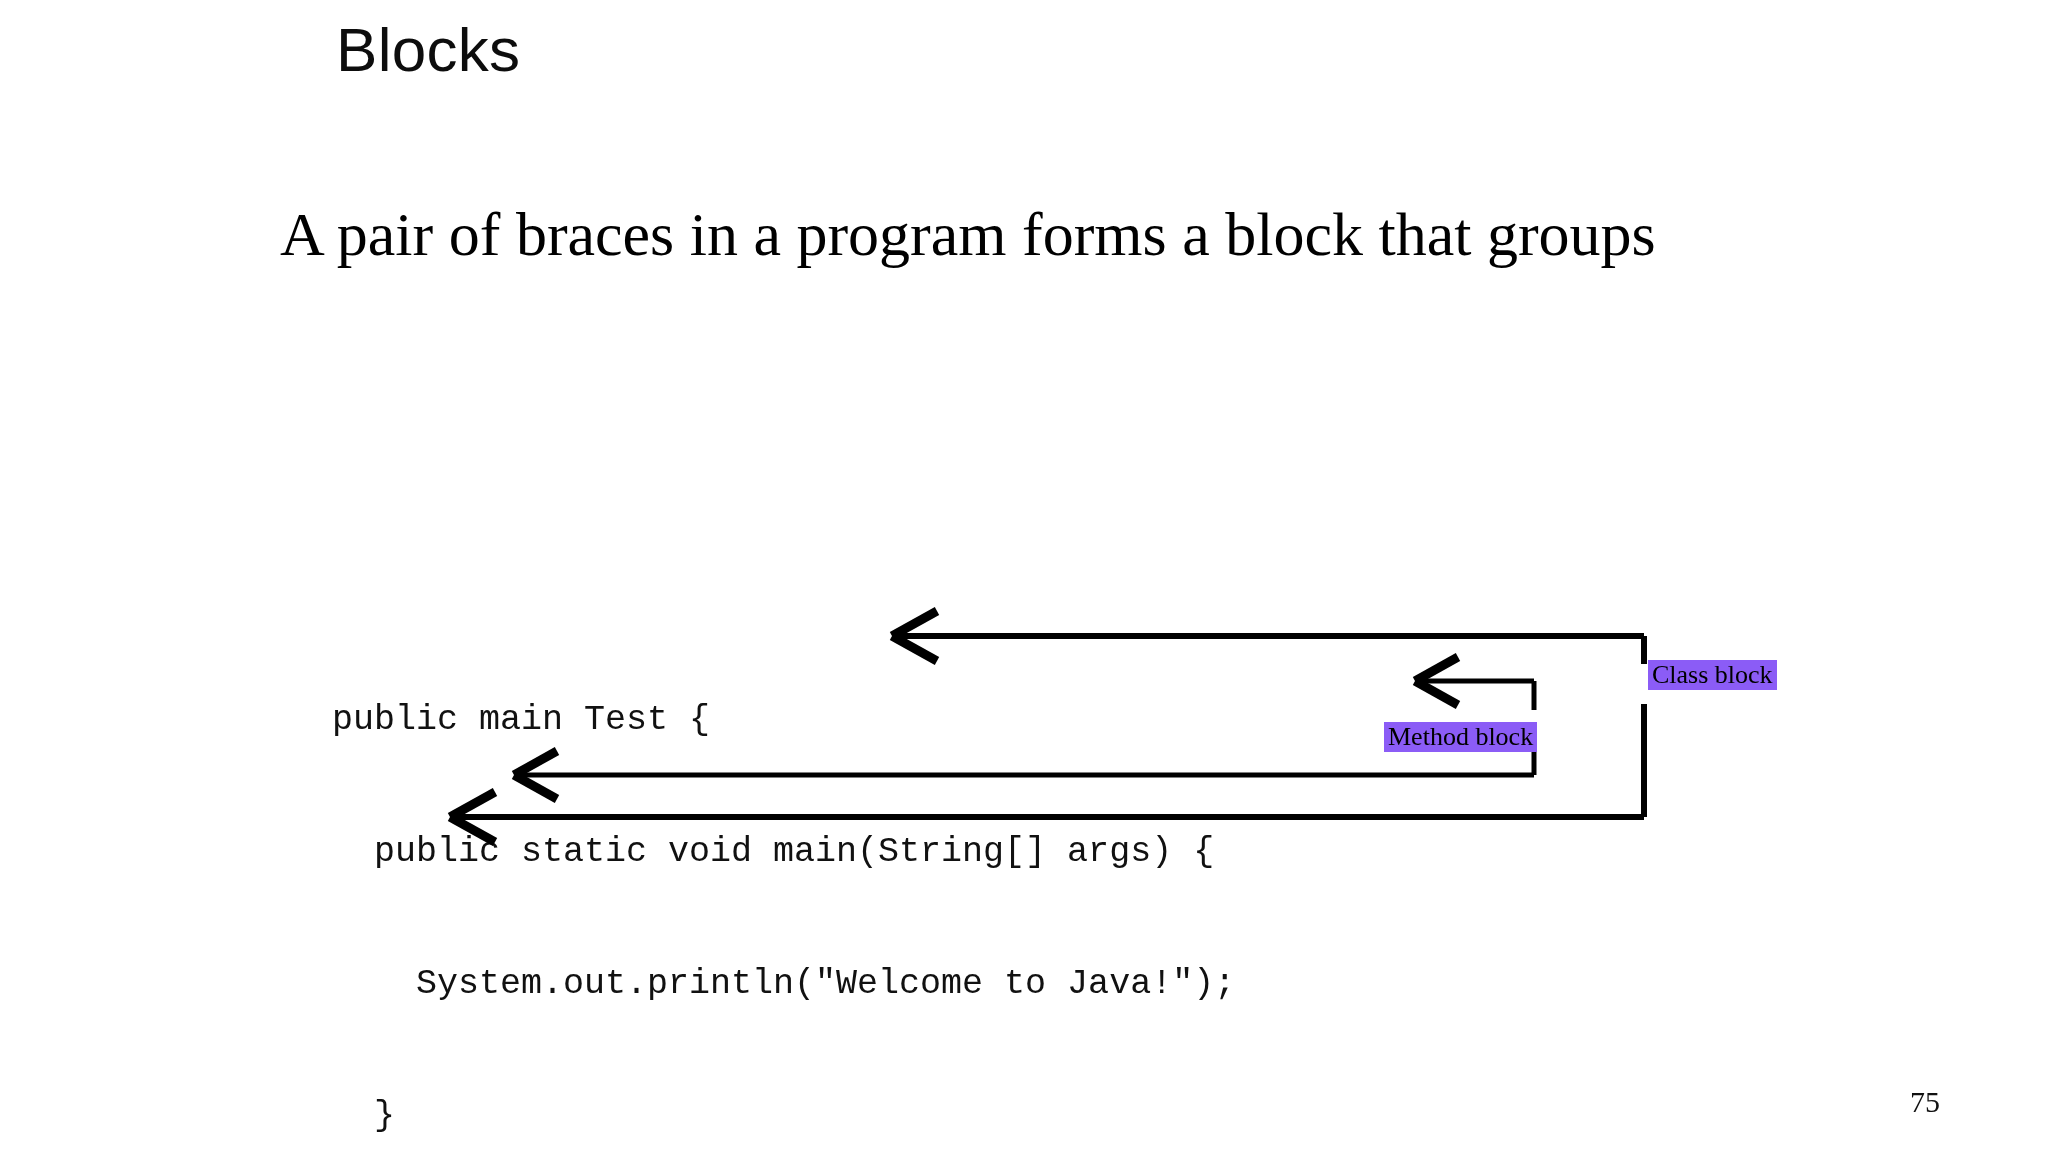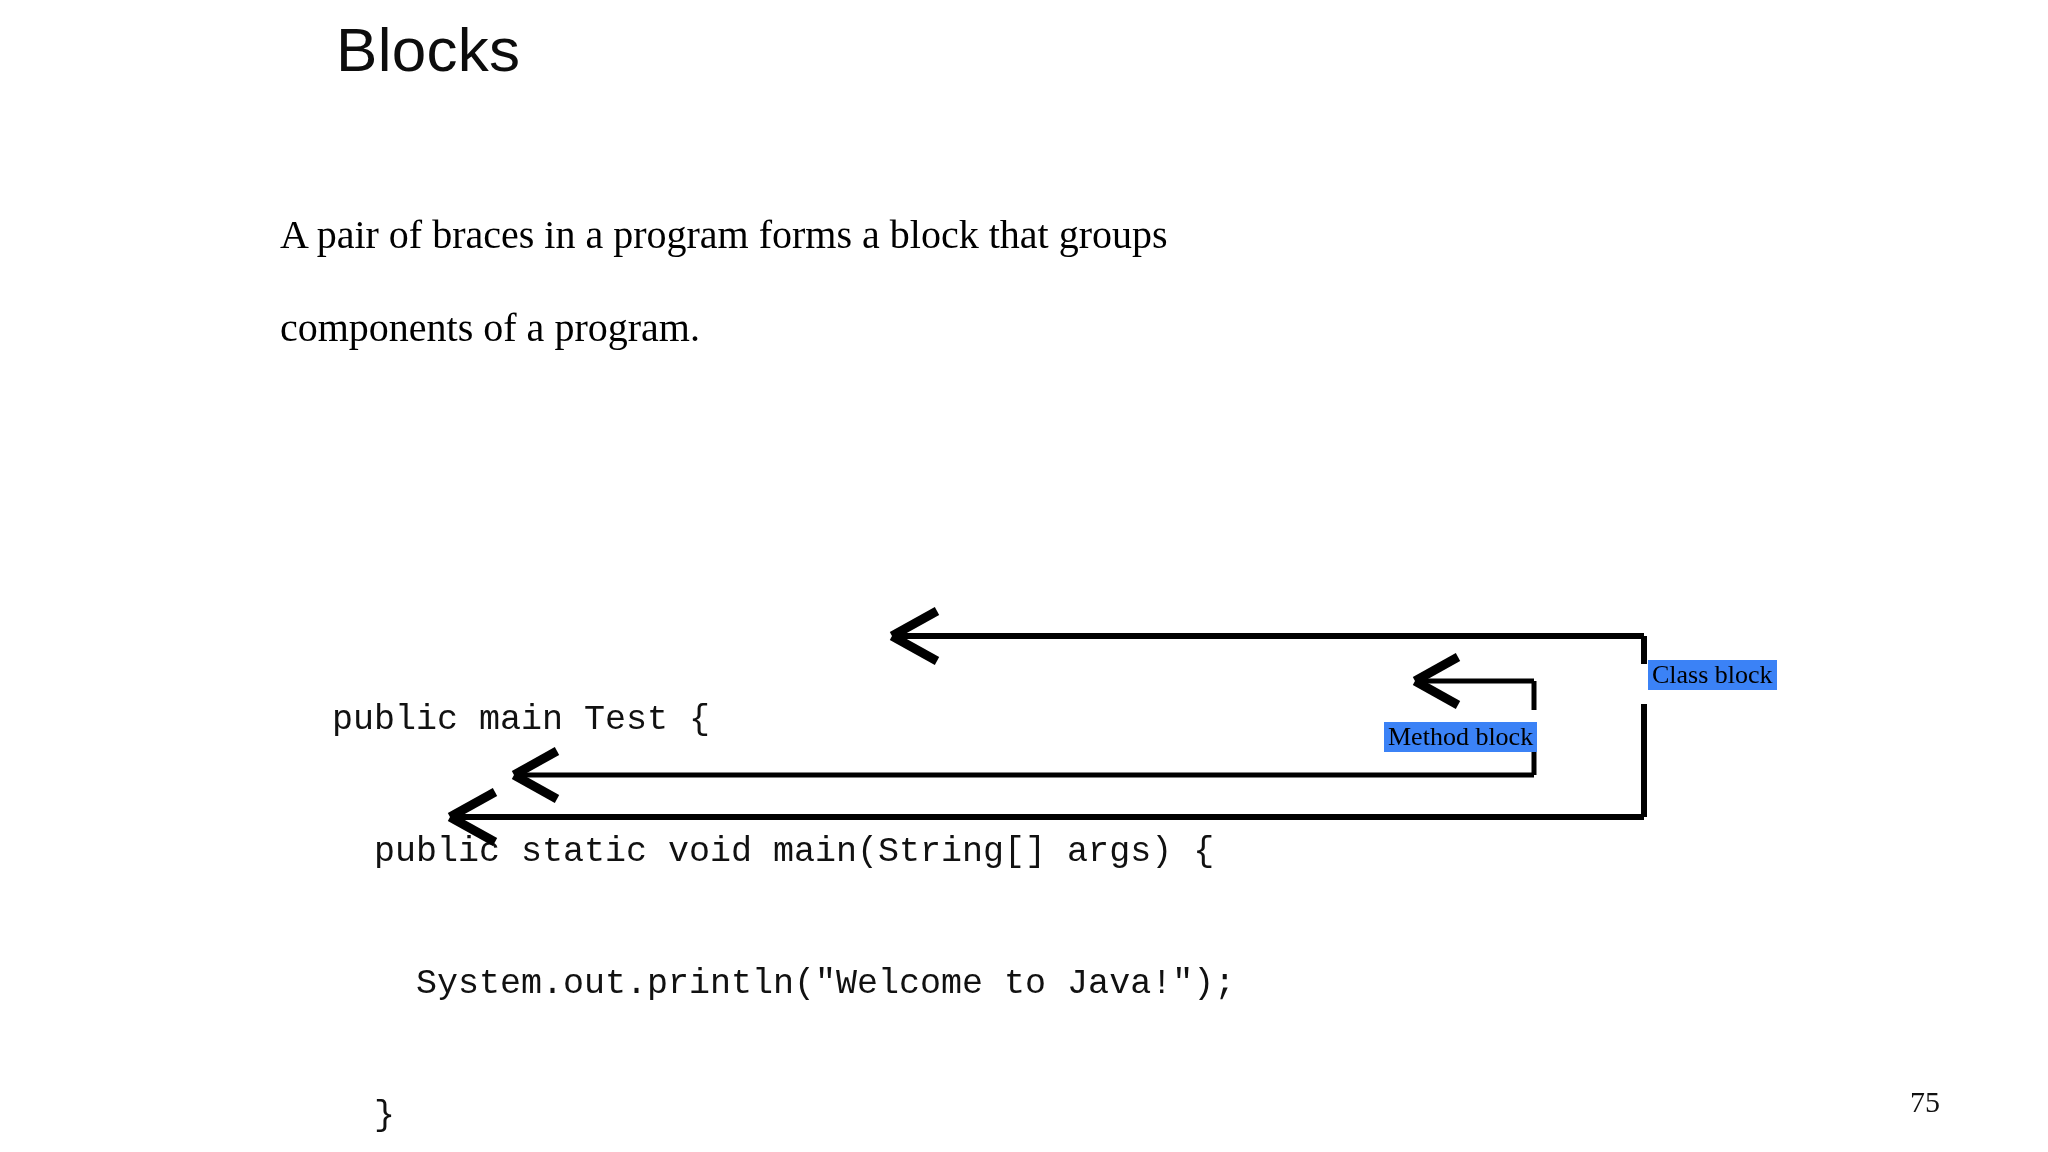"A pair of braces in" .body-text { font-size: 40px -> 62px }
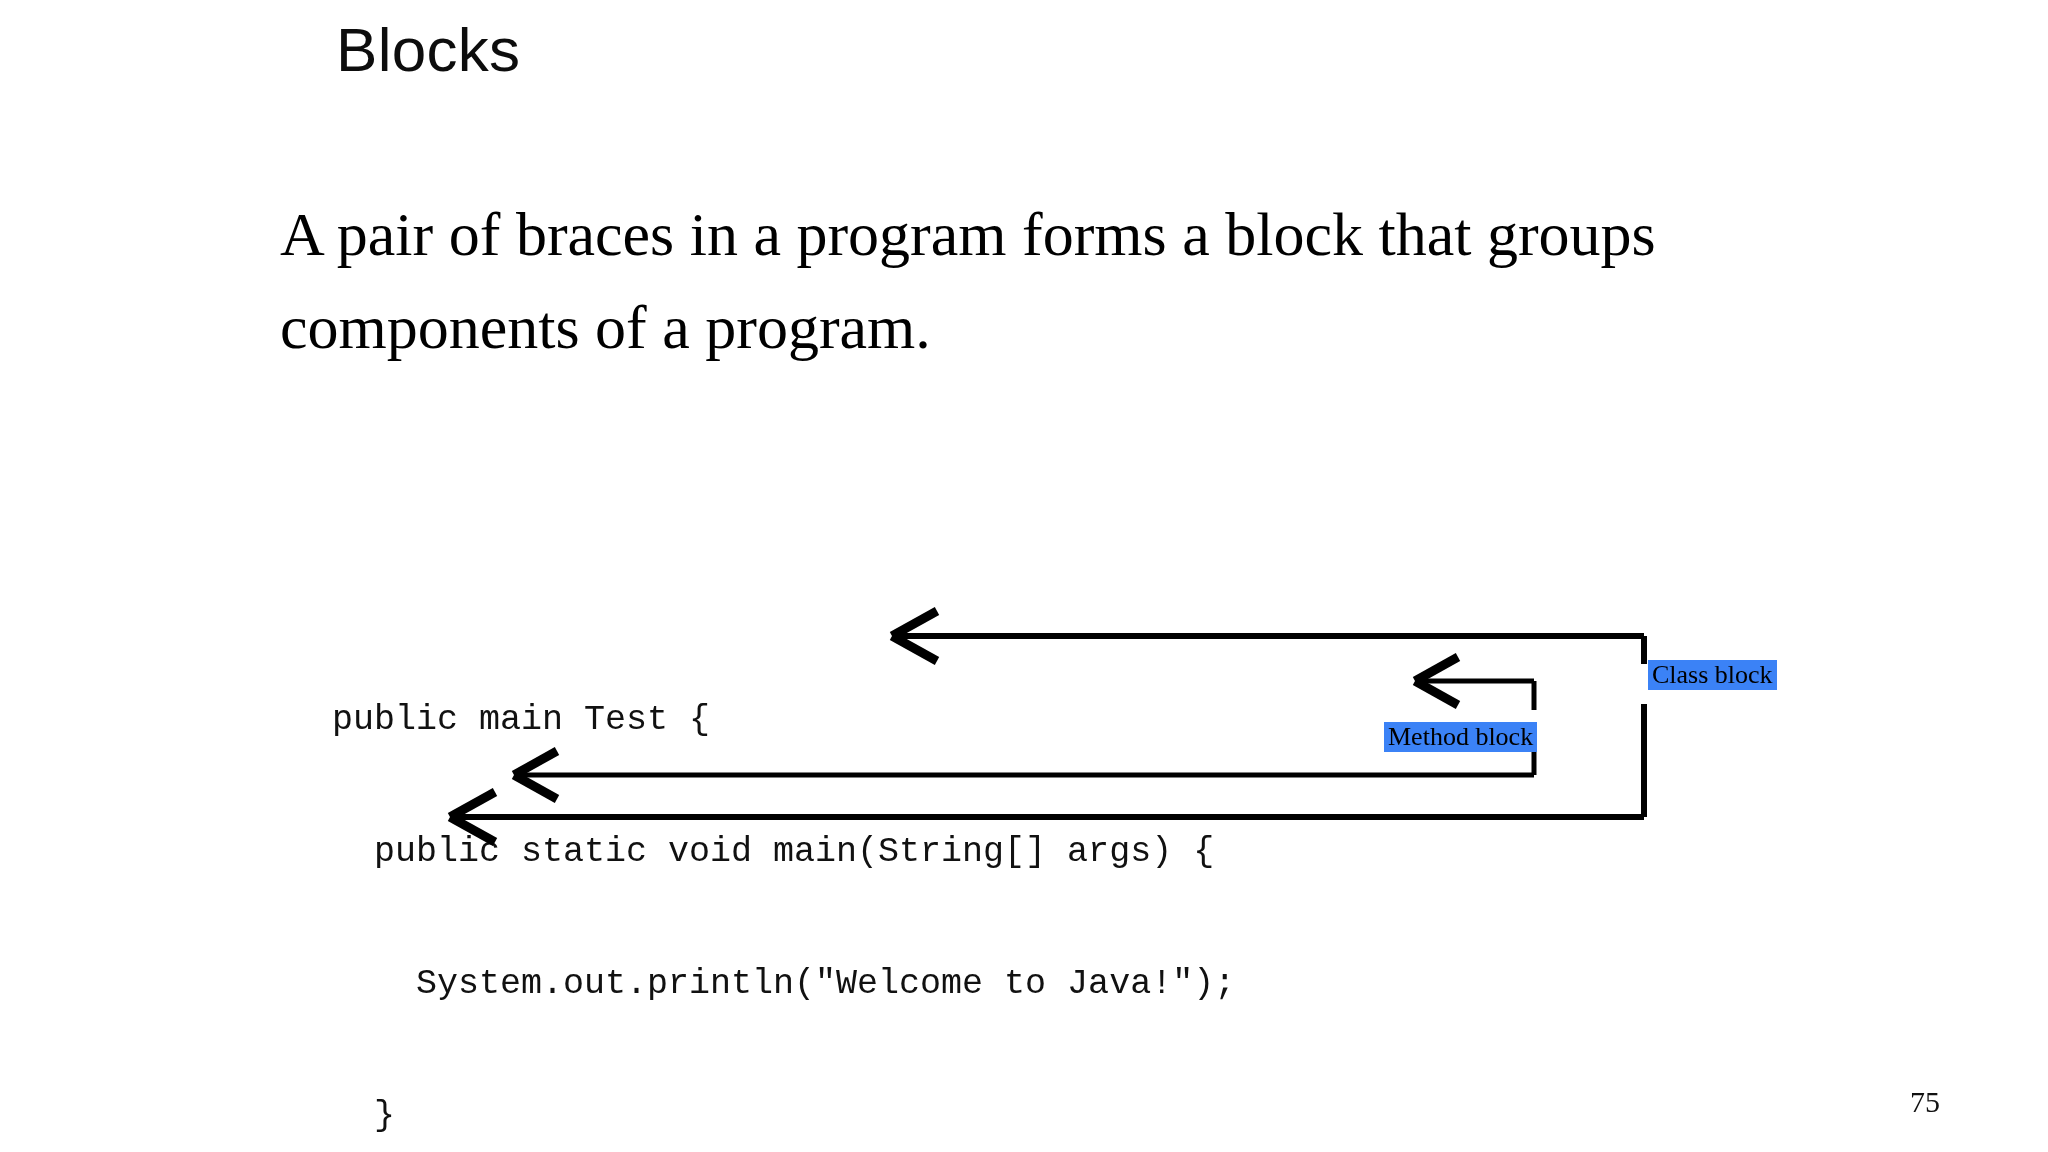"components of a program." span.line { html: <span>components of a program.</span> -> none }
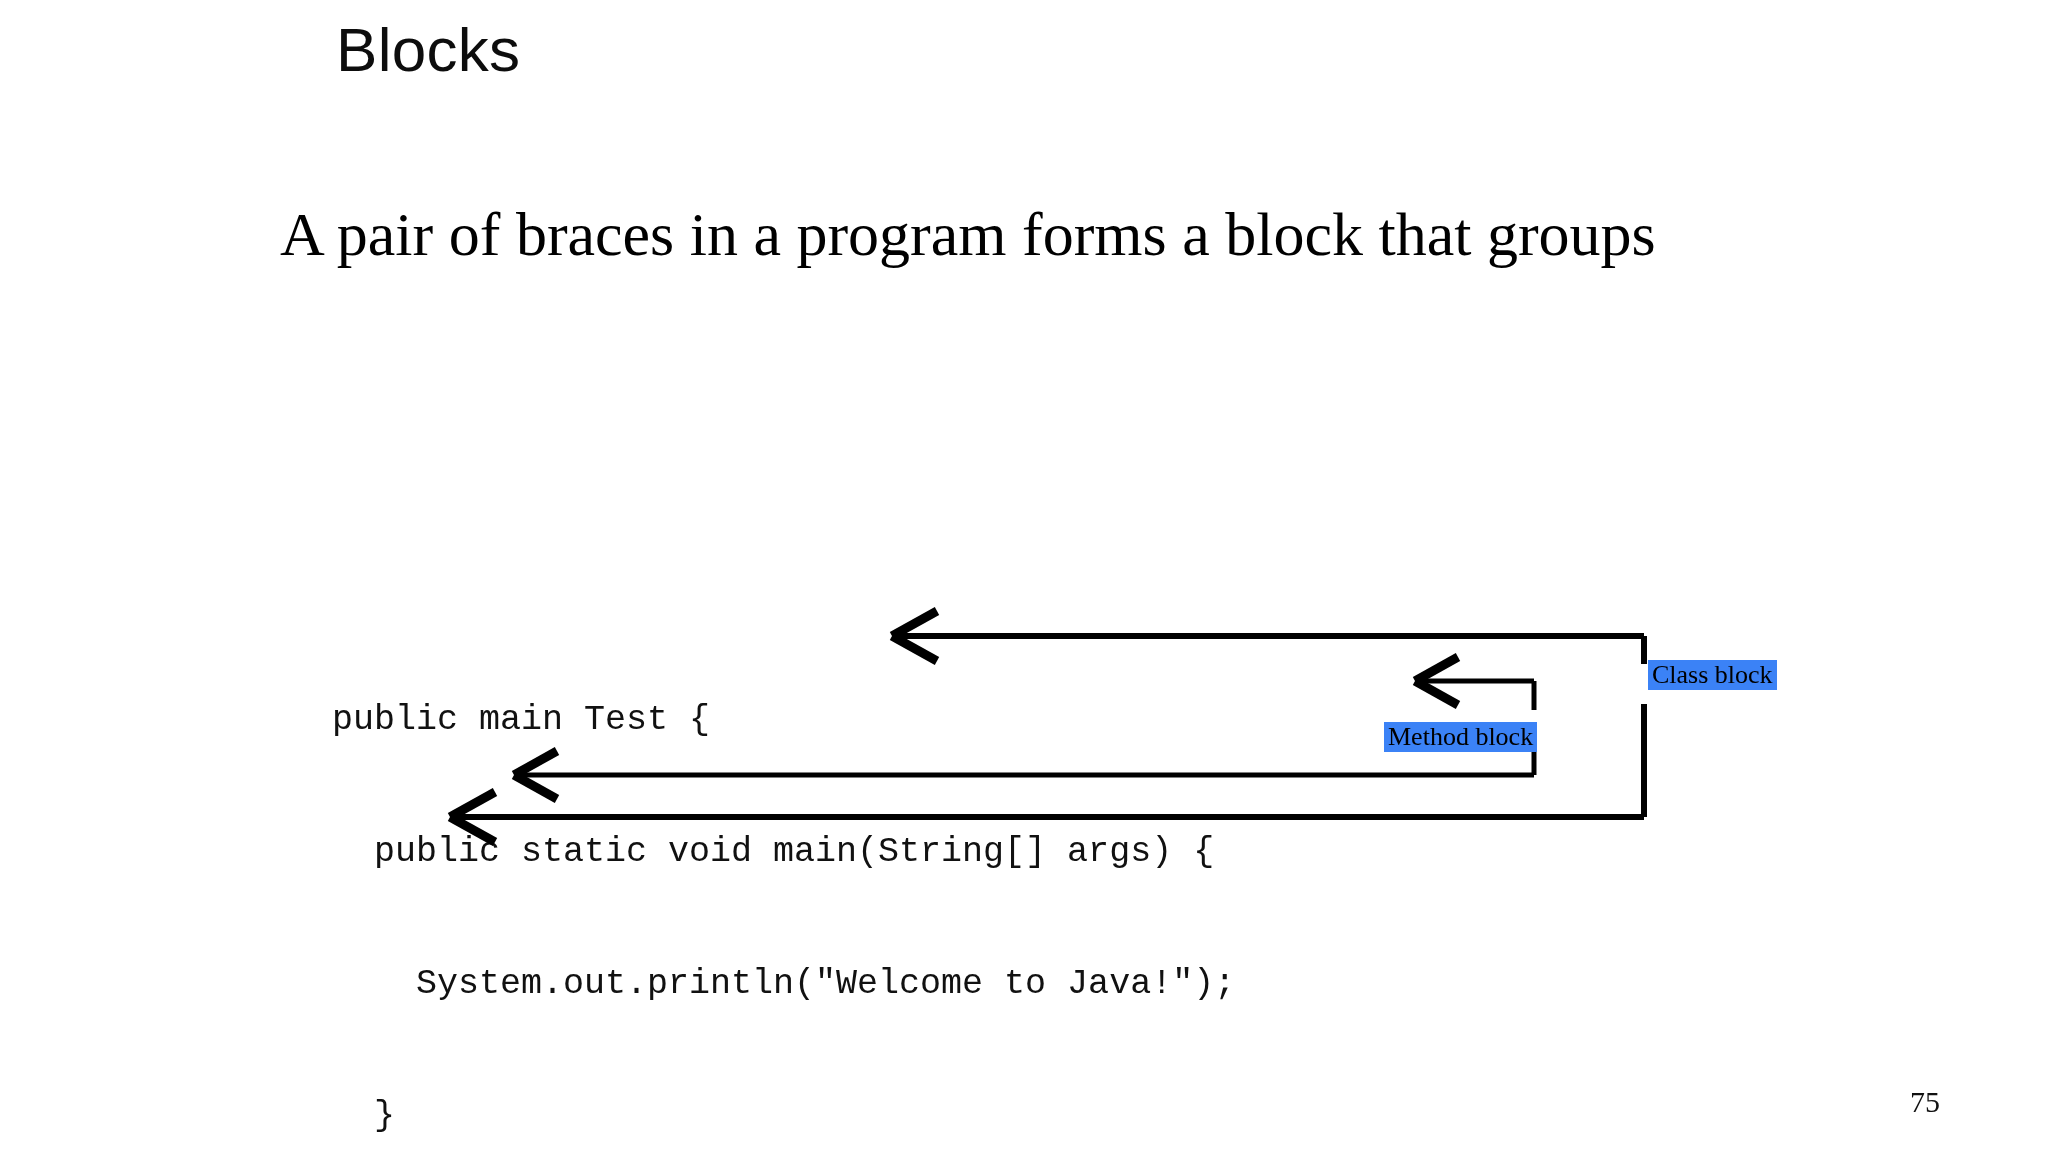"Class block" .ann-label { background: #3b82f6 -> #8b5cf6 }
